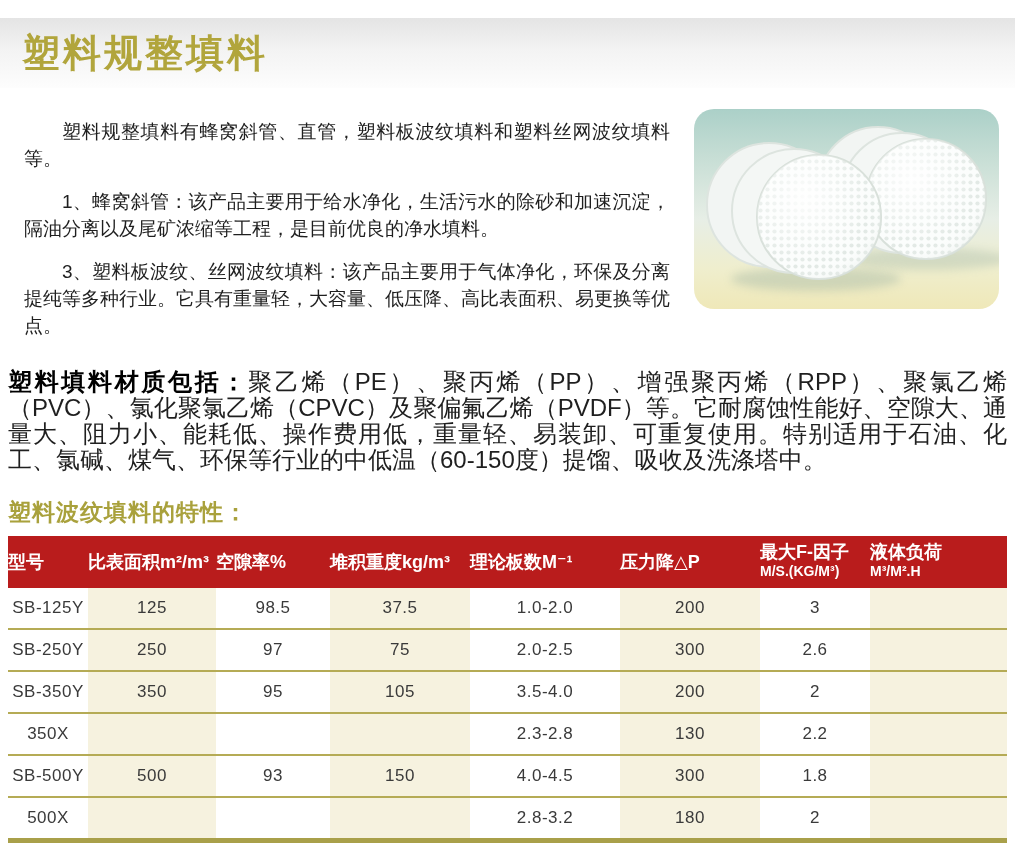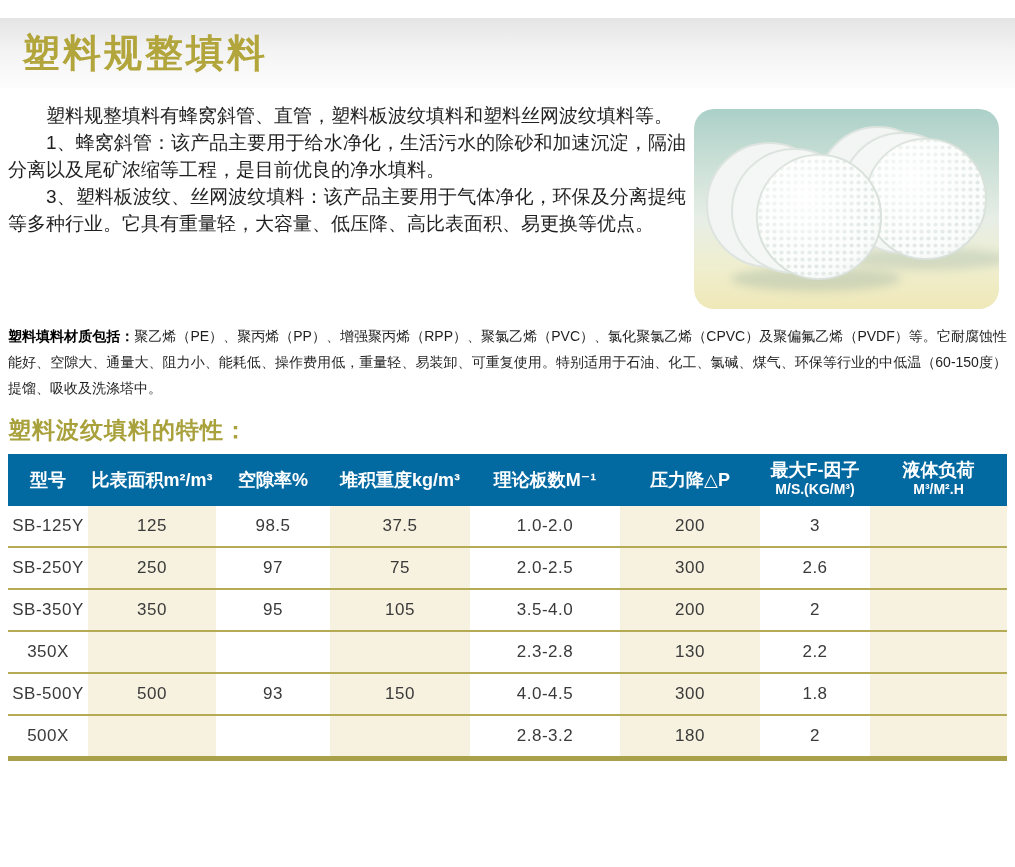"塑料规整填料有蜂窝斜管、直管，塑料板波纹填料和塑料丝网波纹填料等。" .intro p { margin: 0 -> 16px }
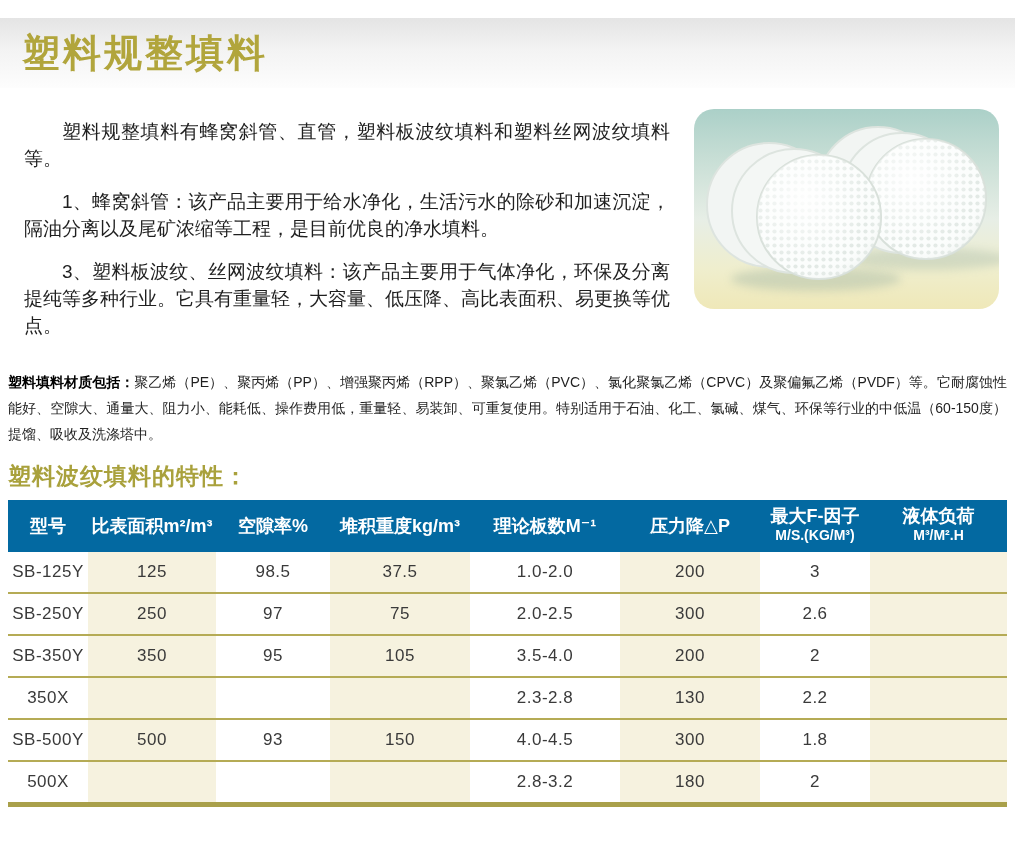"塑料填料材质包括：聚乙烯（PE）、聚丙烯（PP）、增强聚丙烯（RPP）、聚氯乙烯" .materials { font-size: 14px -> 24px }
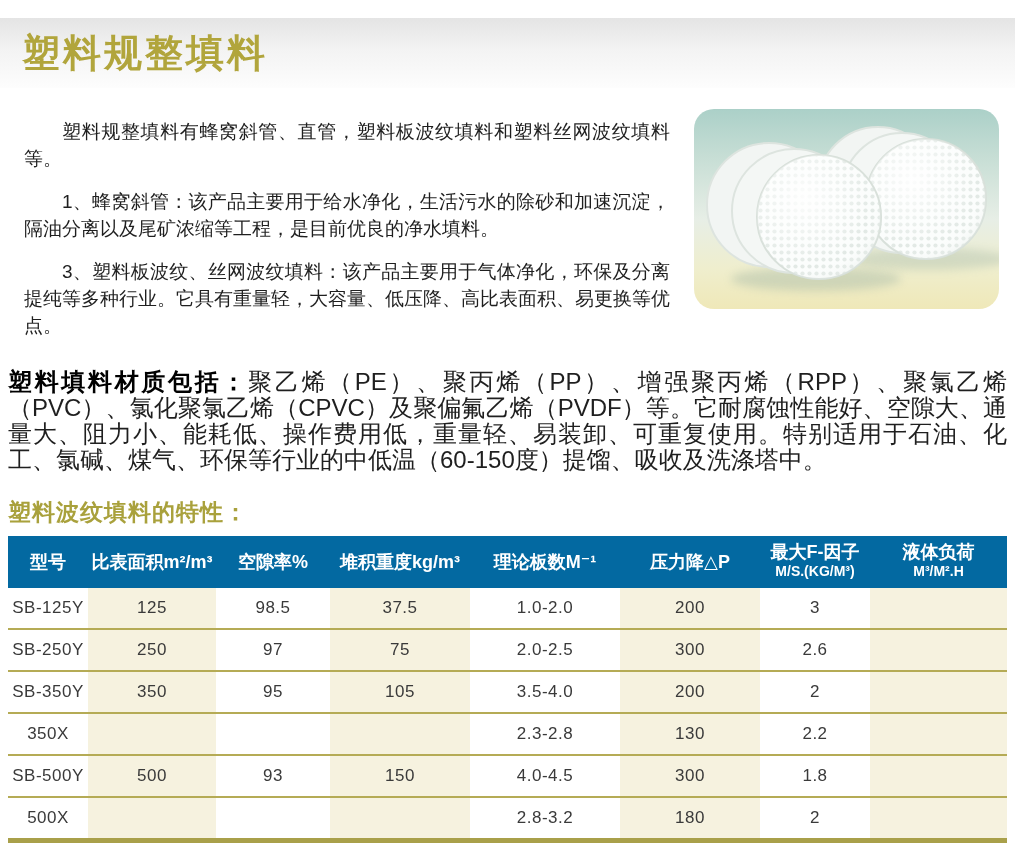"型号" table.spec th { background: #0369a1 -> #b91c1c; text-align: center -> left }
